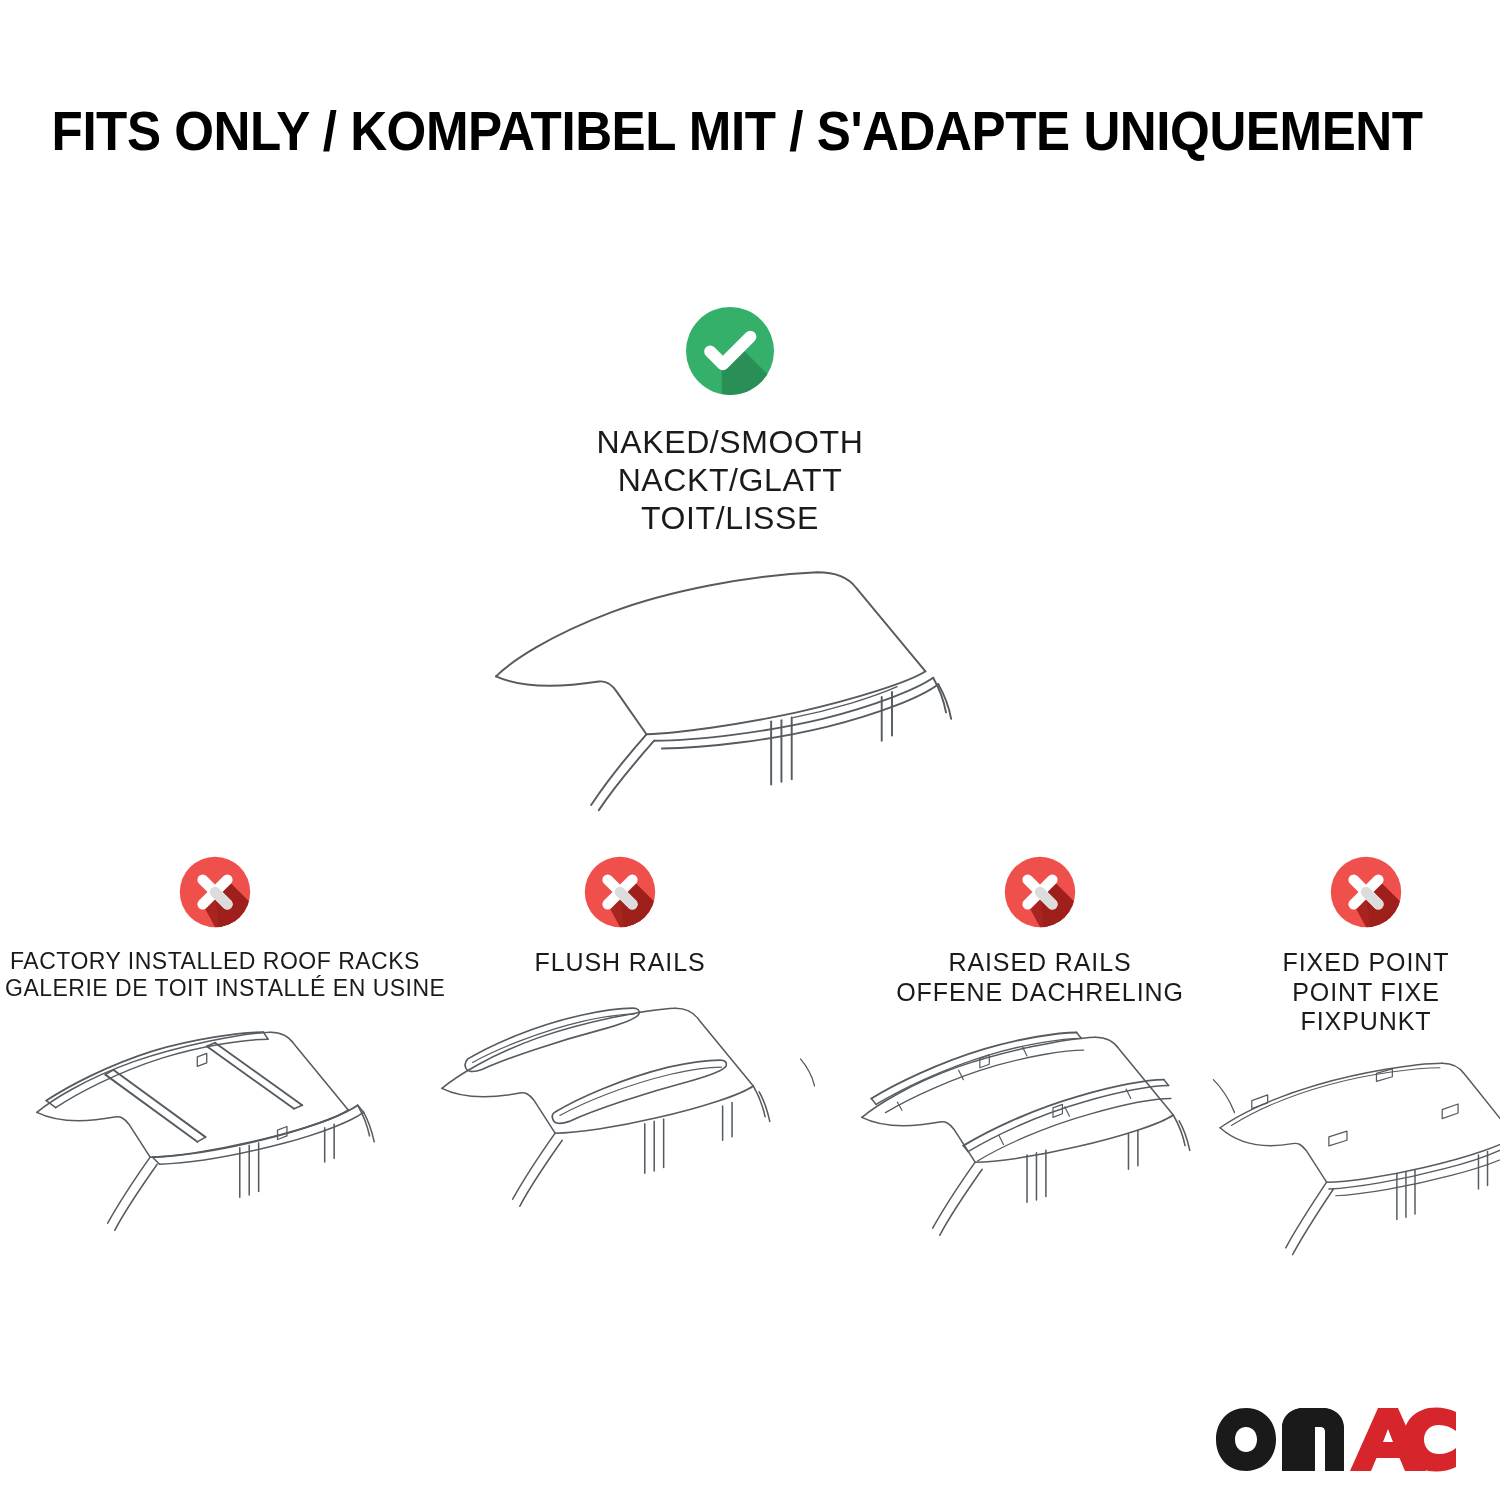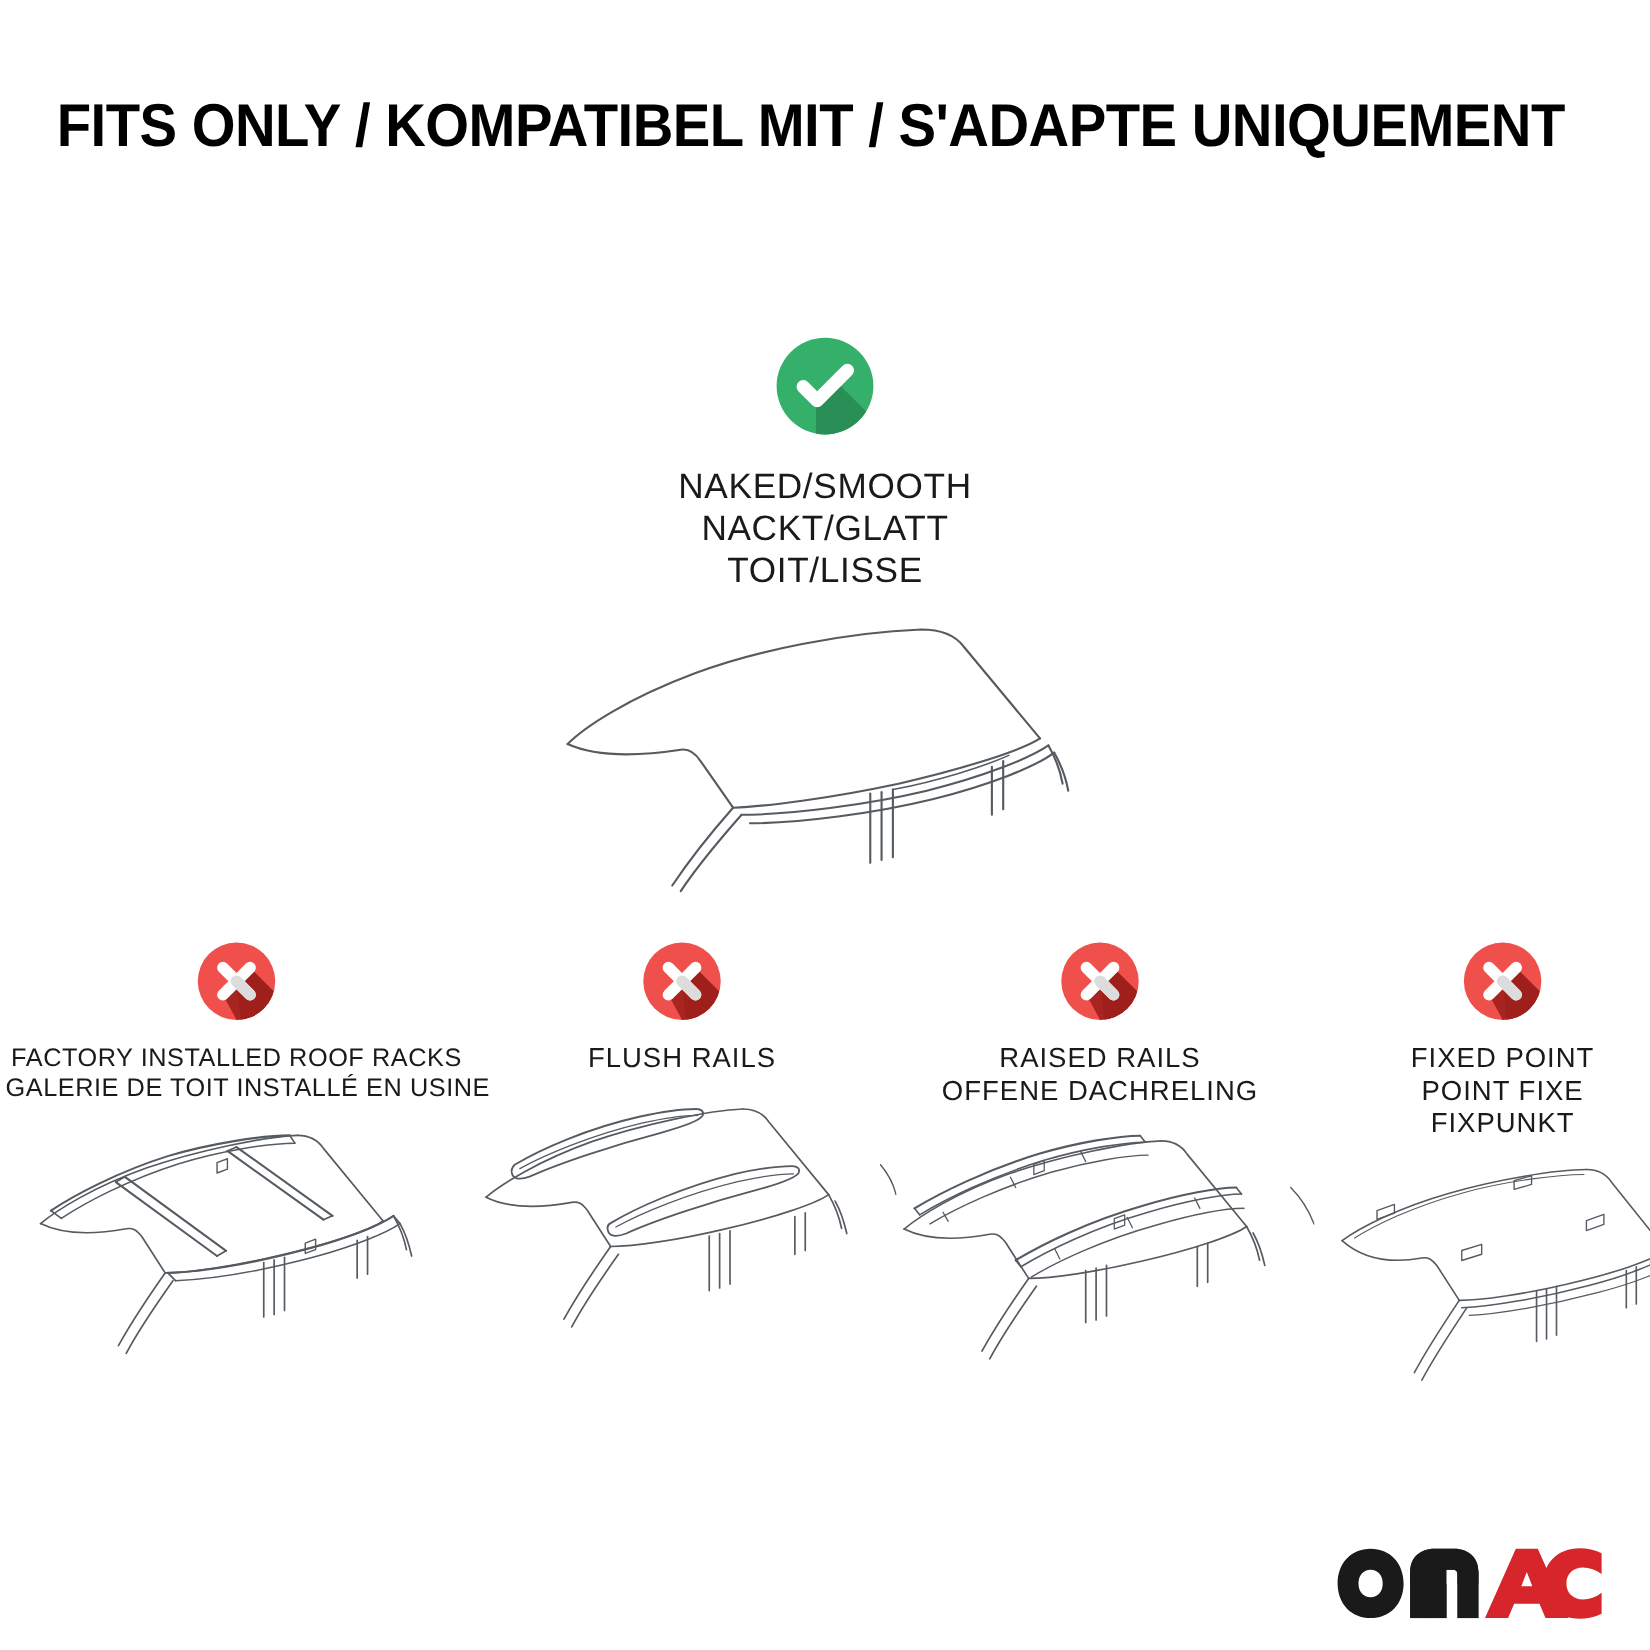"FITS ONLY / KOMPATIBEL MIT" .title-bar { top: 87px -> 104px }
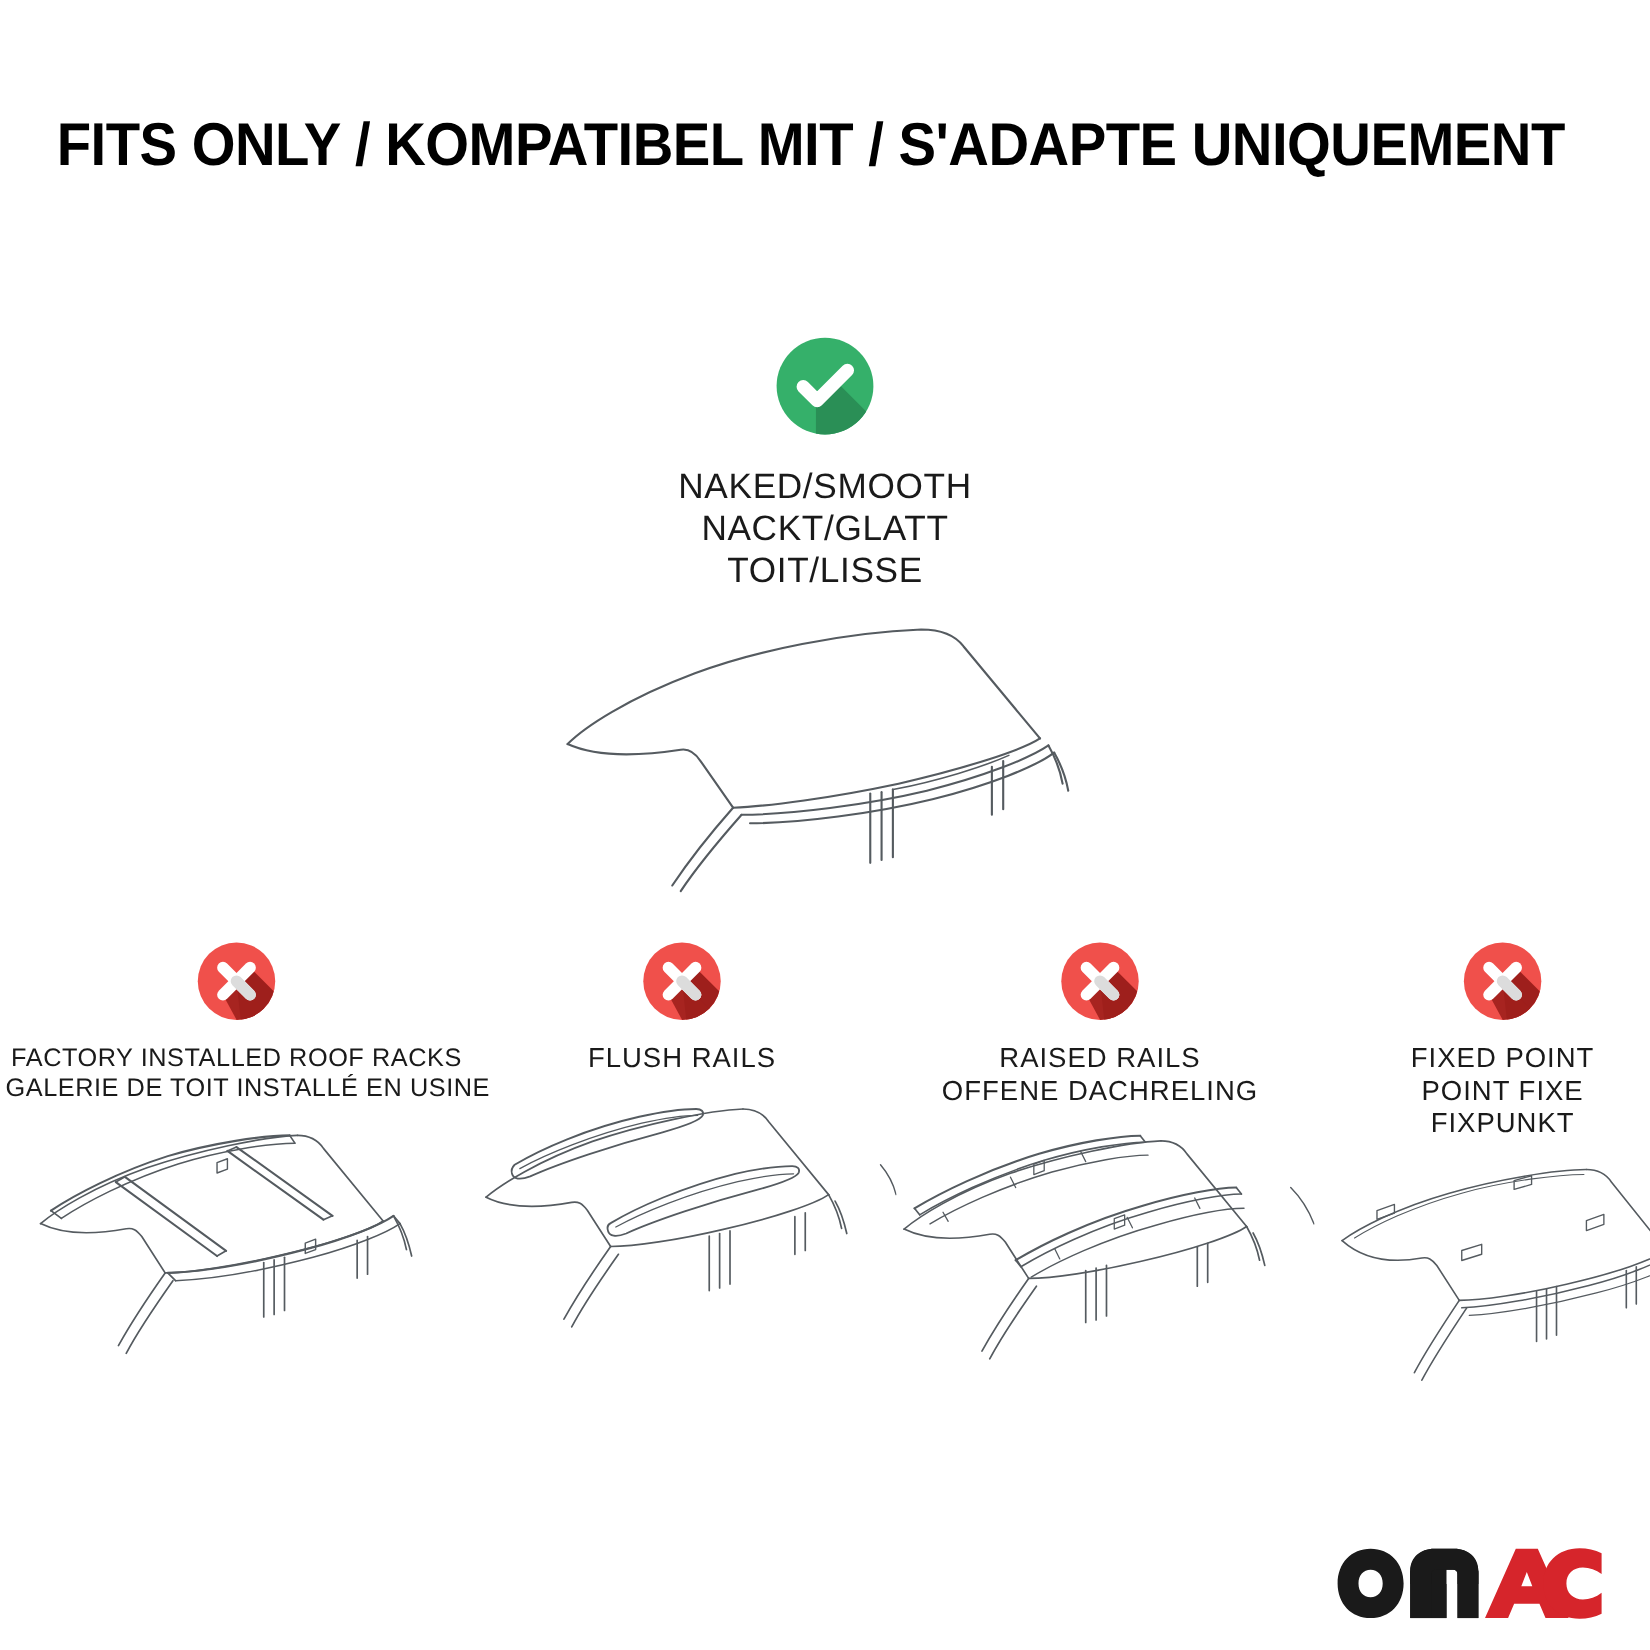"NAKED/SMOOTH" #hero { left: 450px -> 430px }
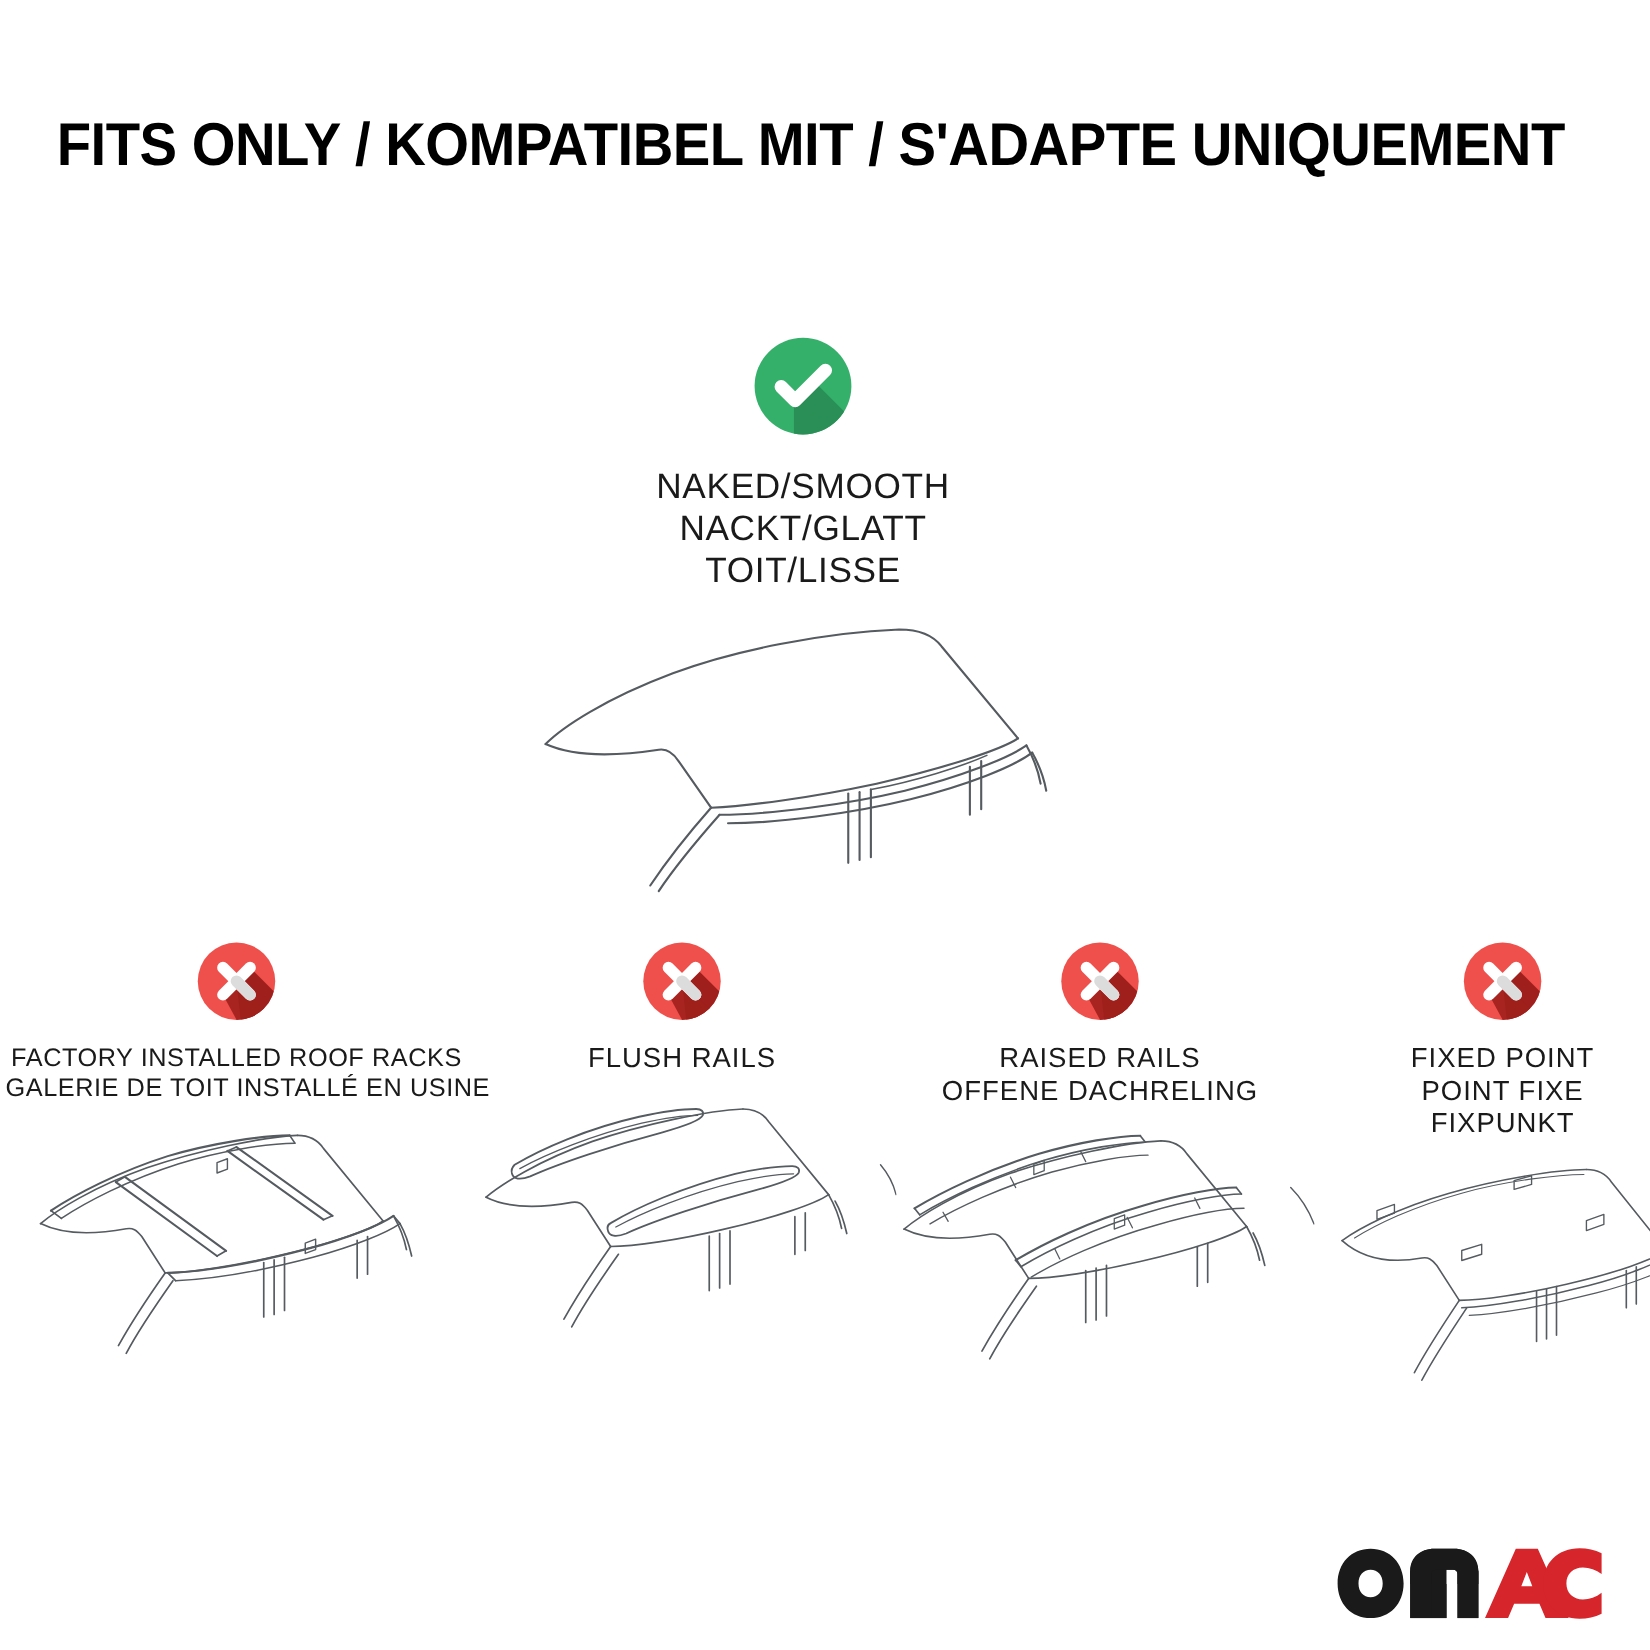"RAISED RAILS" #opt-raised { left: 805px -> 845px }
